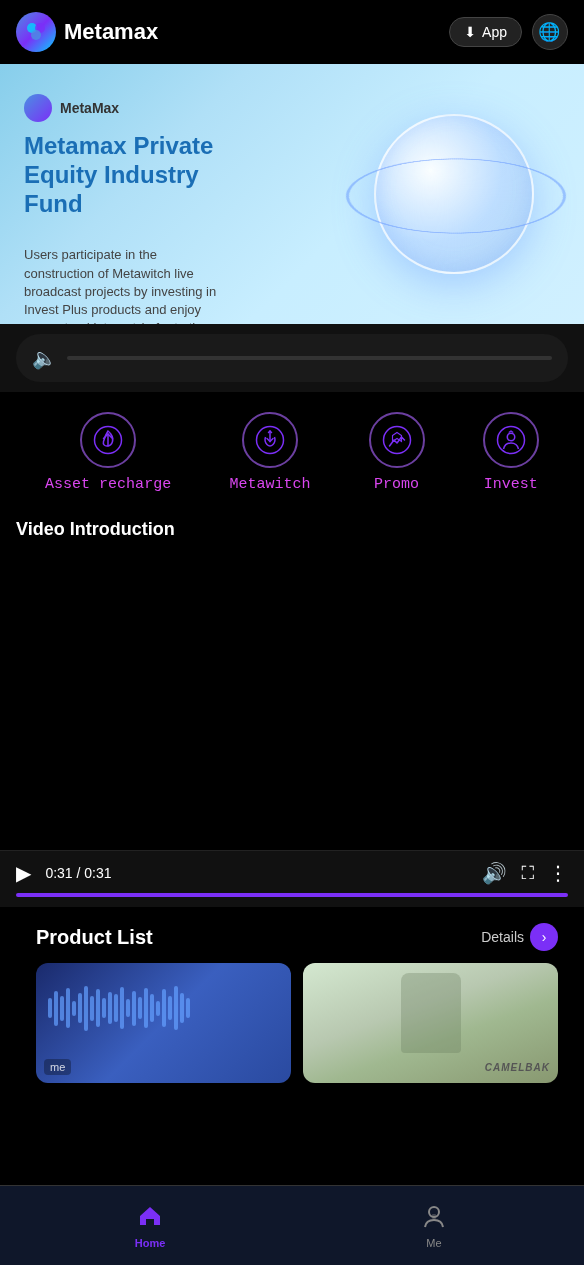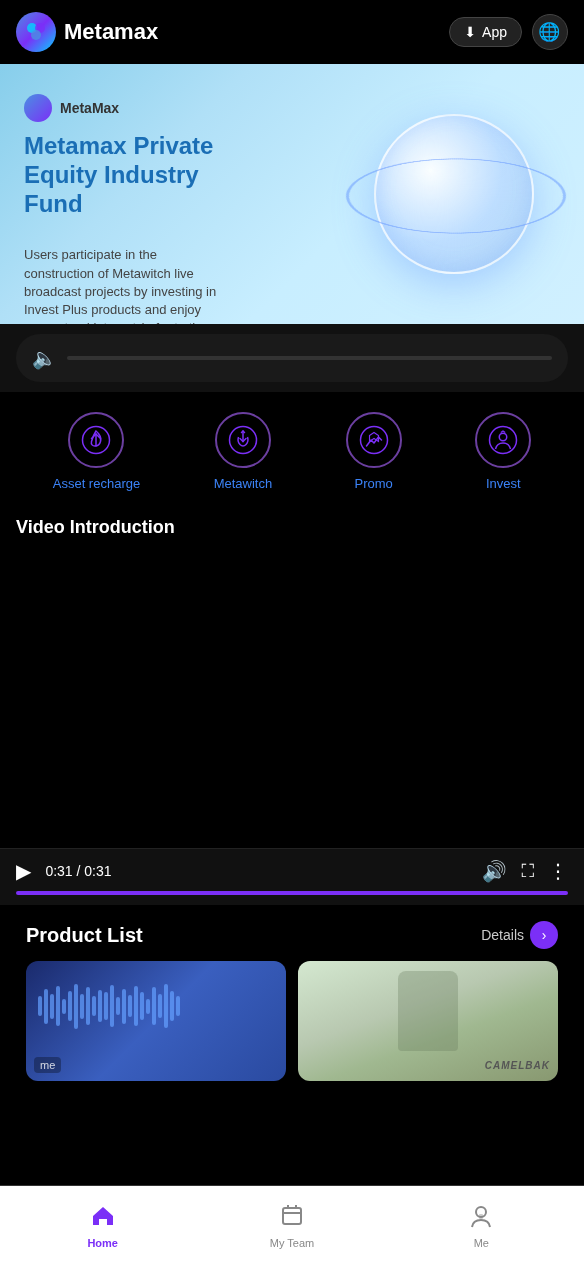"Asset recharge" .action-label { color: #3b82f6 -> #d946ef; font-family: none -> Liberation Mono, monospace; font-size: 13px -> 15px }
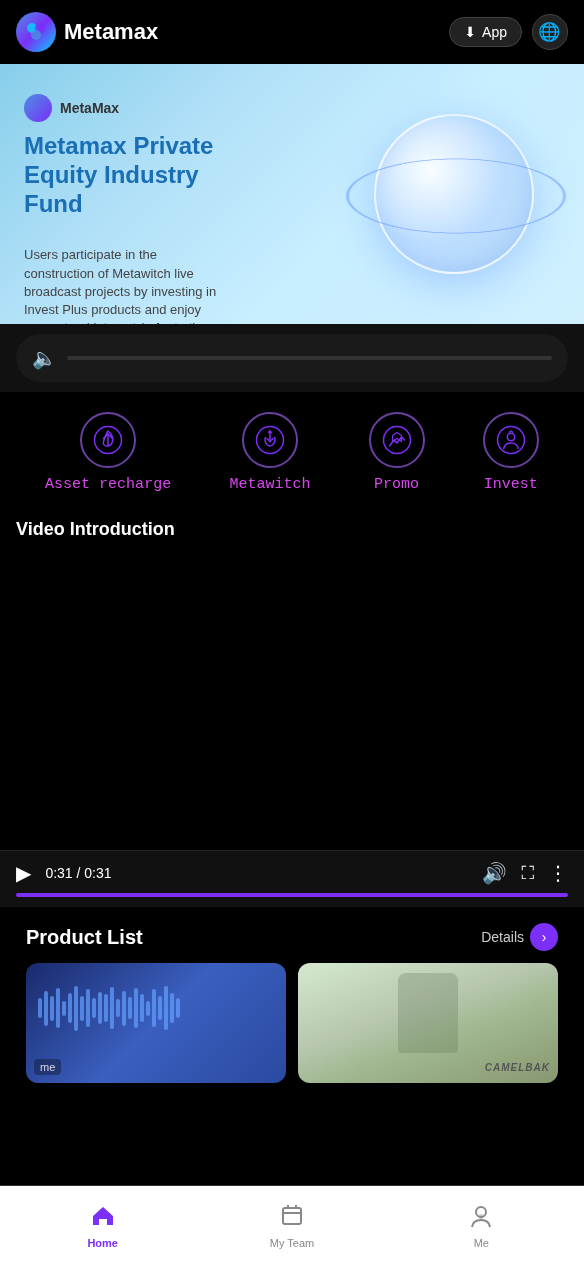"Product List" .product-list-section { margin-left: none -> 10px }
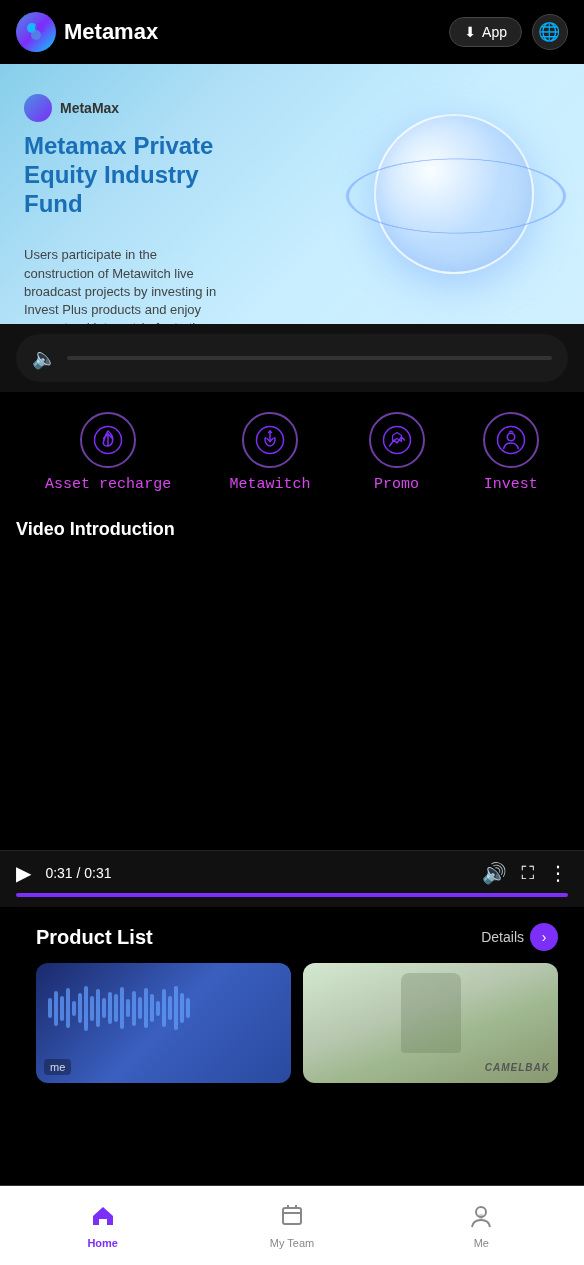"Home" .bottom-nav { background: #ffffff -> #0f172a }
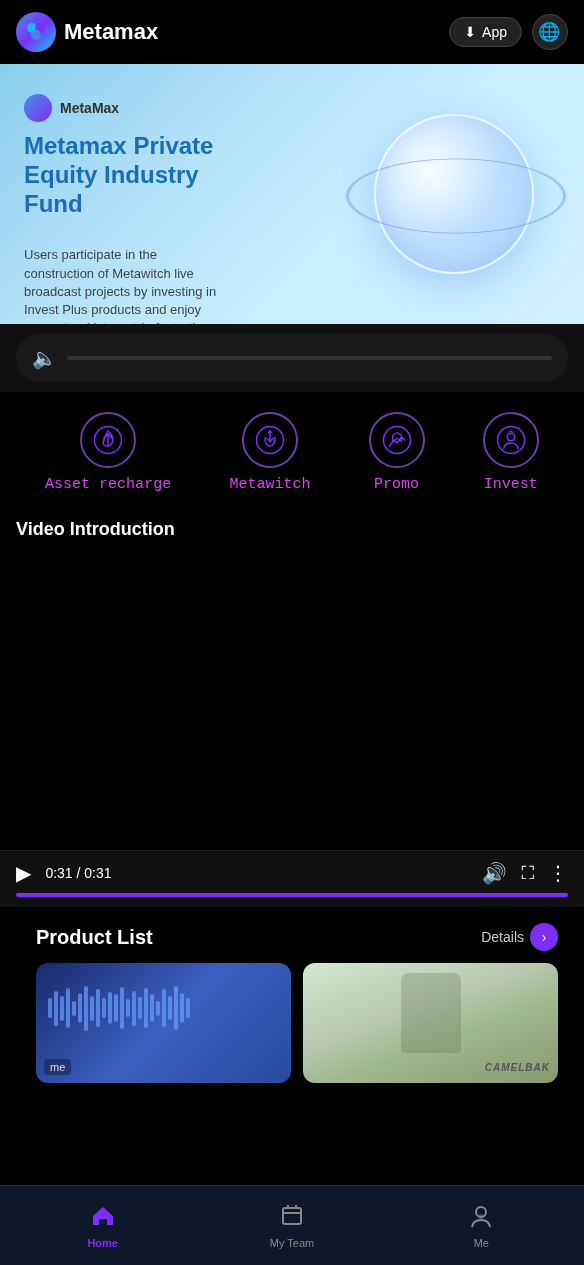"My Team" div.nav-item { html: <div> <div> <svg> <rect></rect> <line></line> <line></line> <line></line> </svg> </div> <span>My Team</span> </div> -> none }
